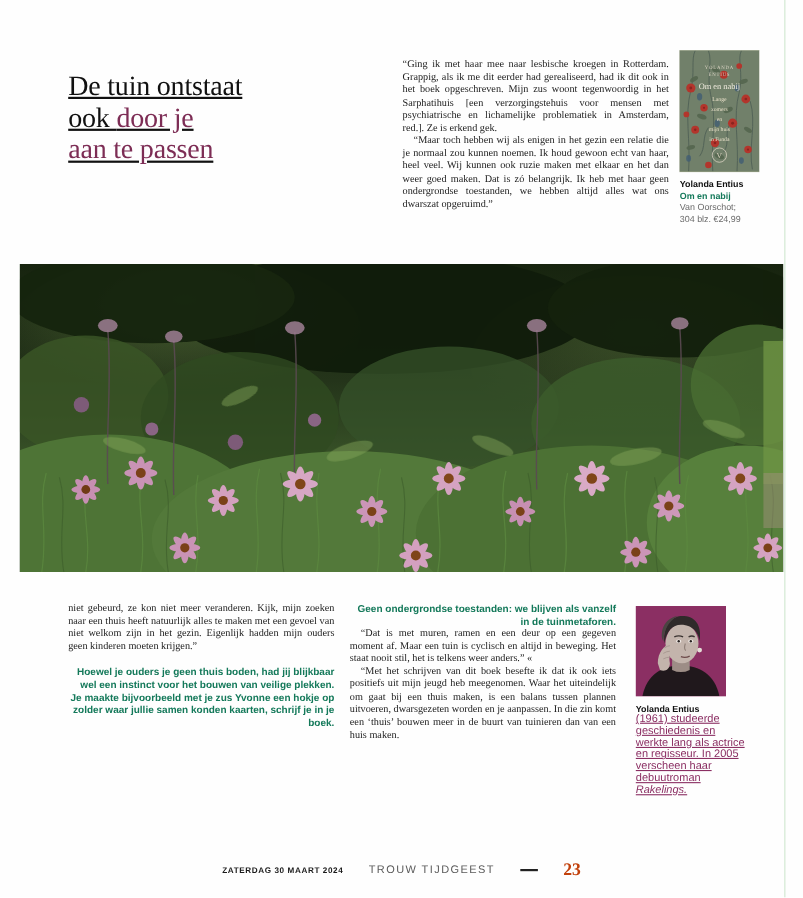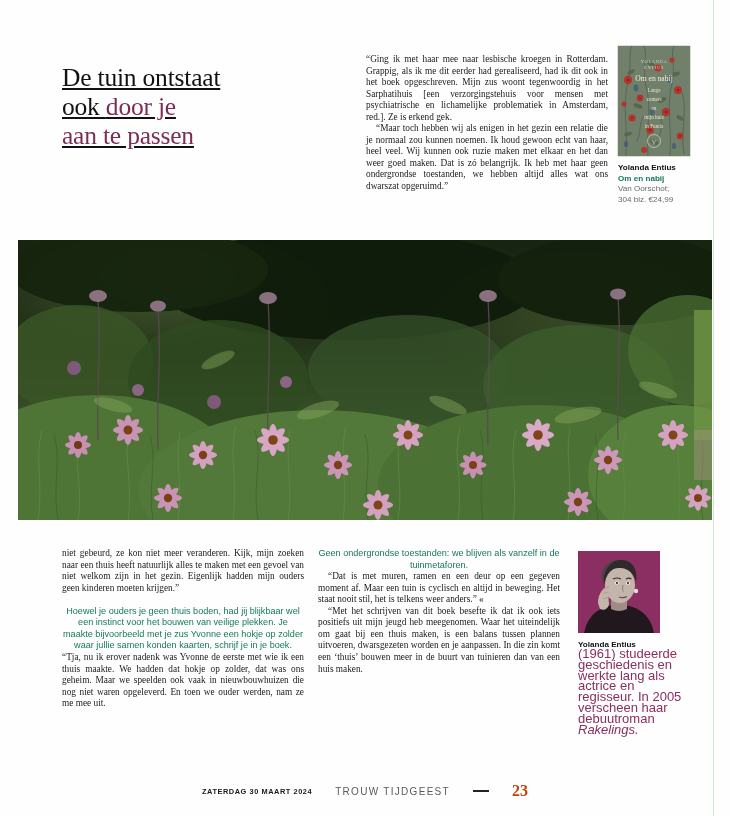"Geen ondergrondse toestanden: we blijven" .q { font-weight: normal -> bold; text-align: center -> right }
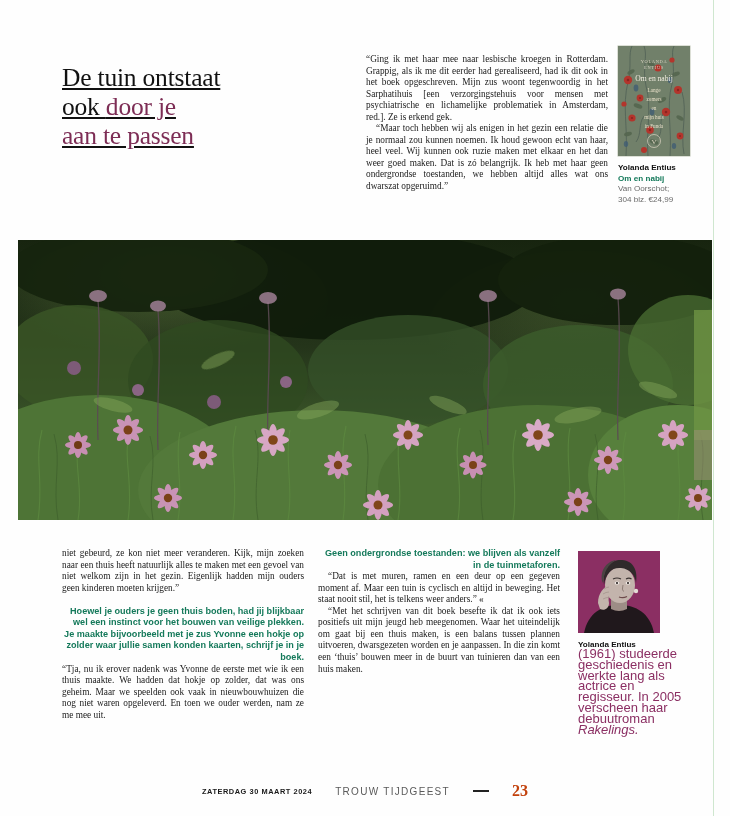"(1961) studeerde geschiedenis en werkte" .author-bio { font-size: 13px -> 10px; text-decoration: none -> underline }
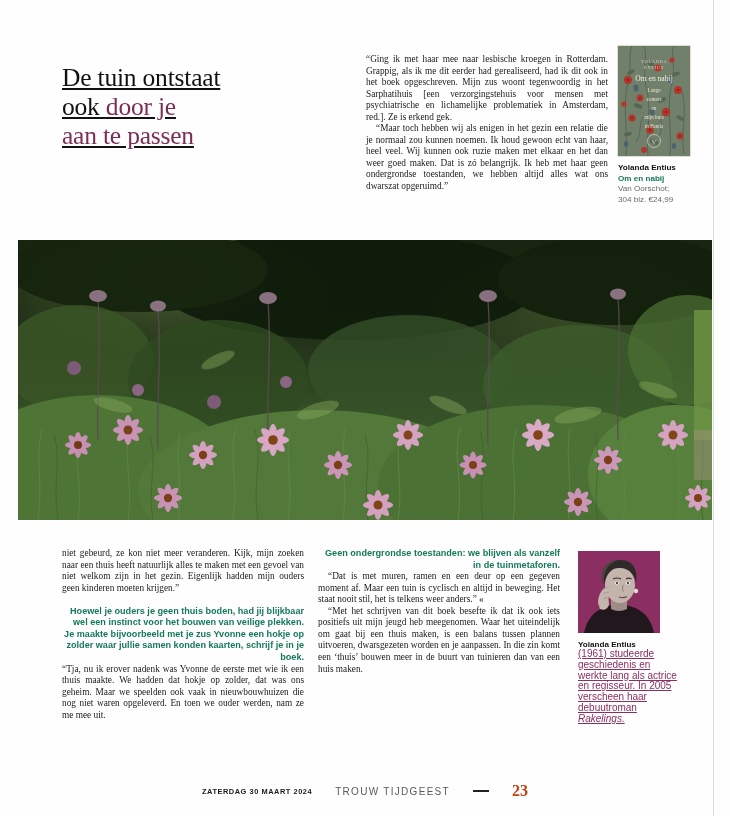"“Tja, nu ik erover nadenk" p { html: <p>“Tja, nu ik erover nadenk was Yvonne de eerste met wie ik een thuis maakte. We hadden dat hokje op zolder, dat was ons geheim. Maar we speelden ook vaak in nieuwbouwhuizen die nog niet waren opgeleverd. En toen we ouder werden, nam ze me mee uit.</p> -> none }
